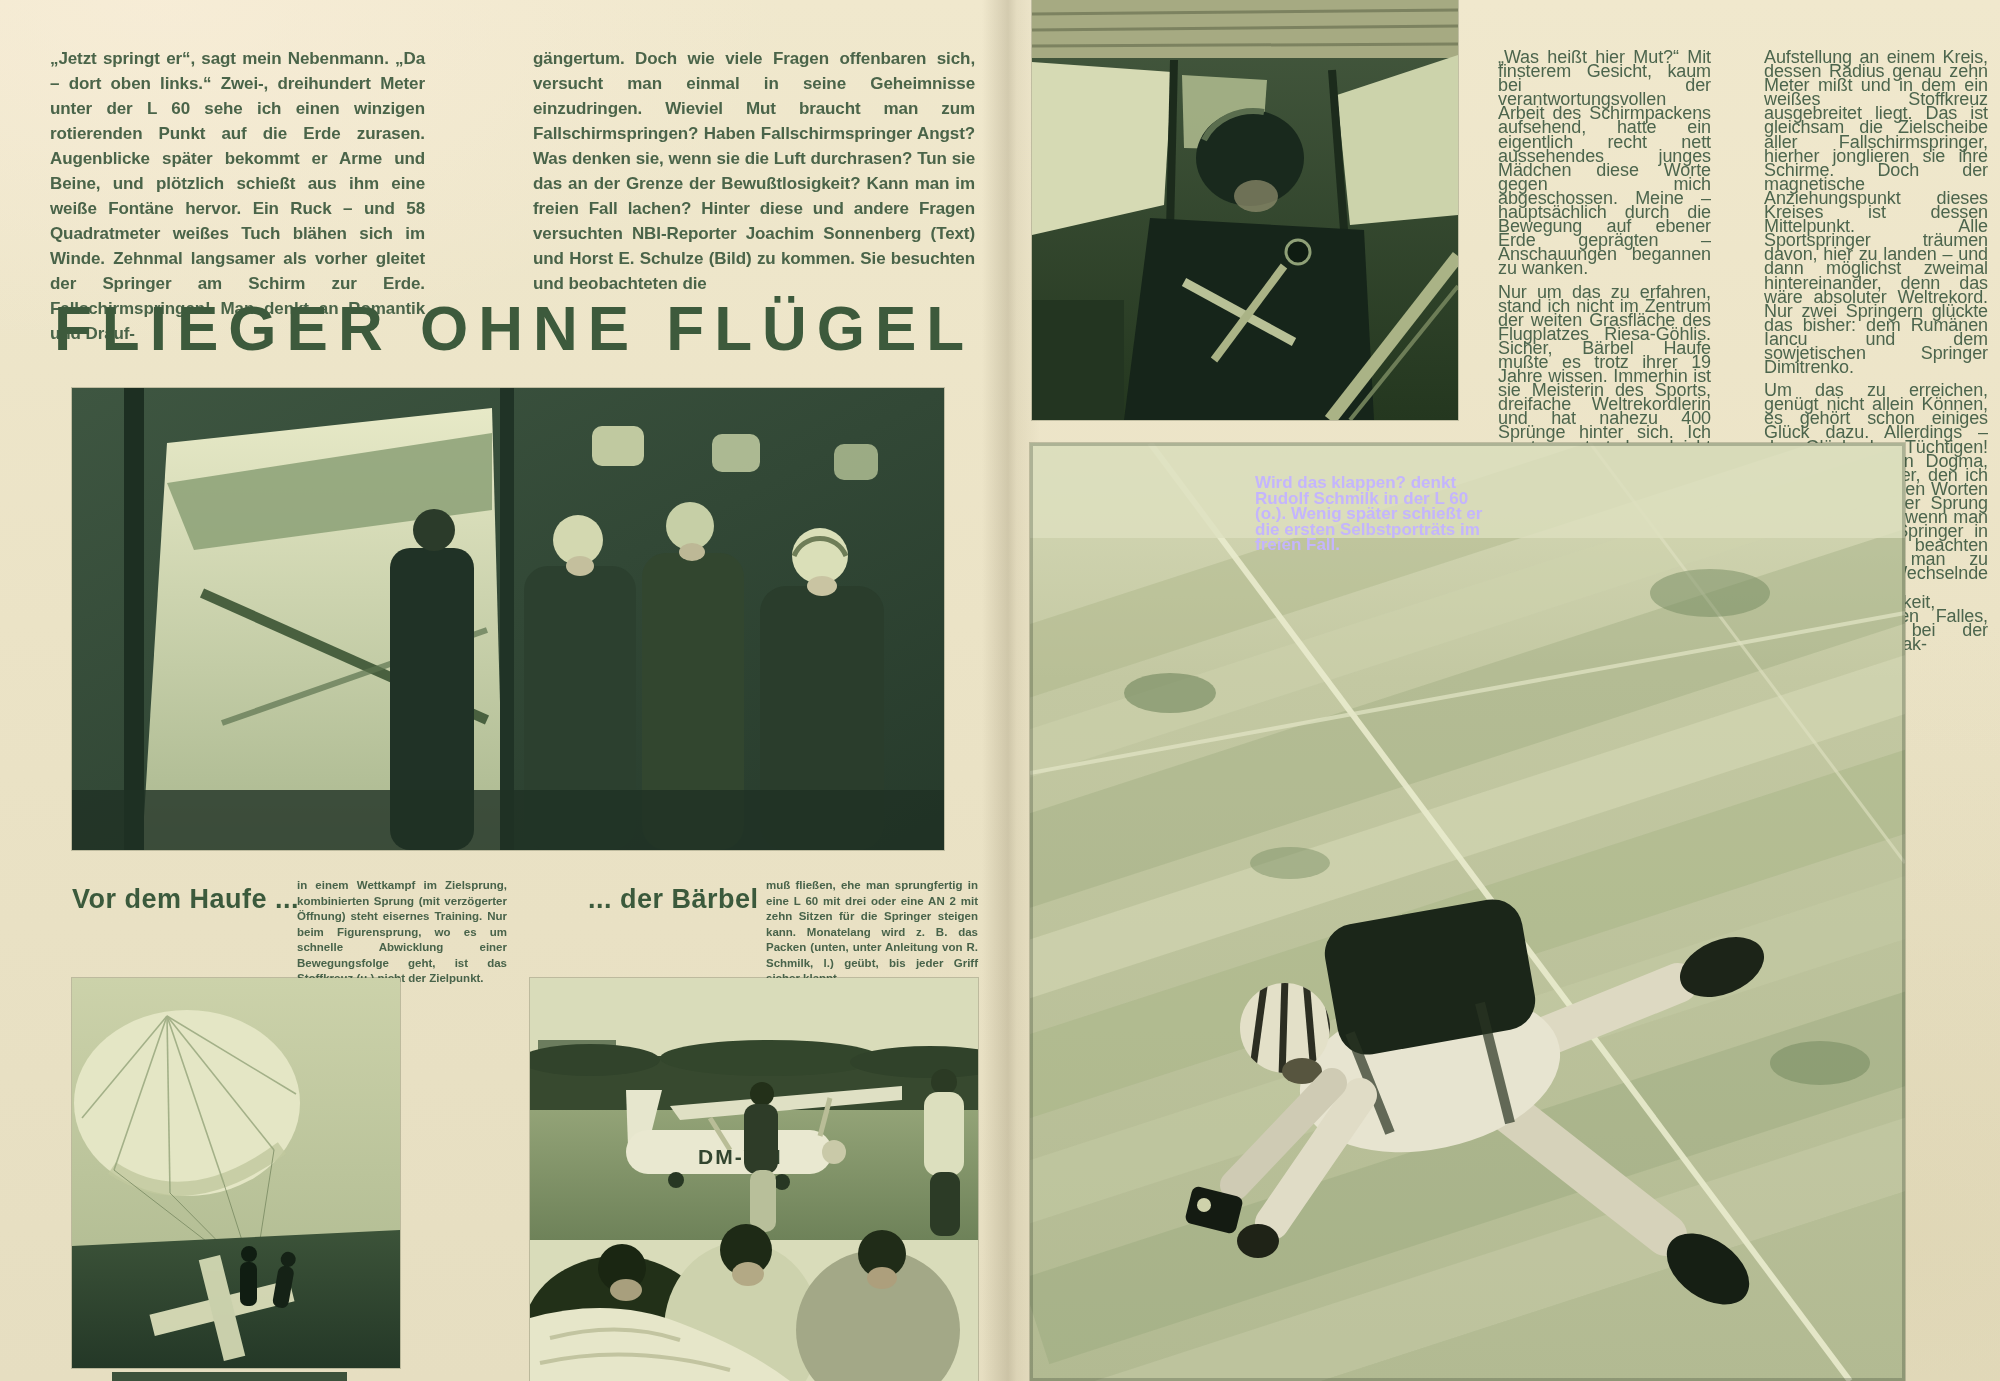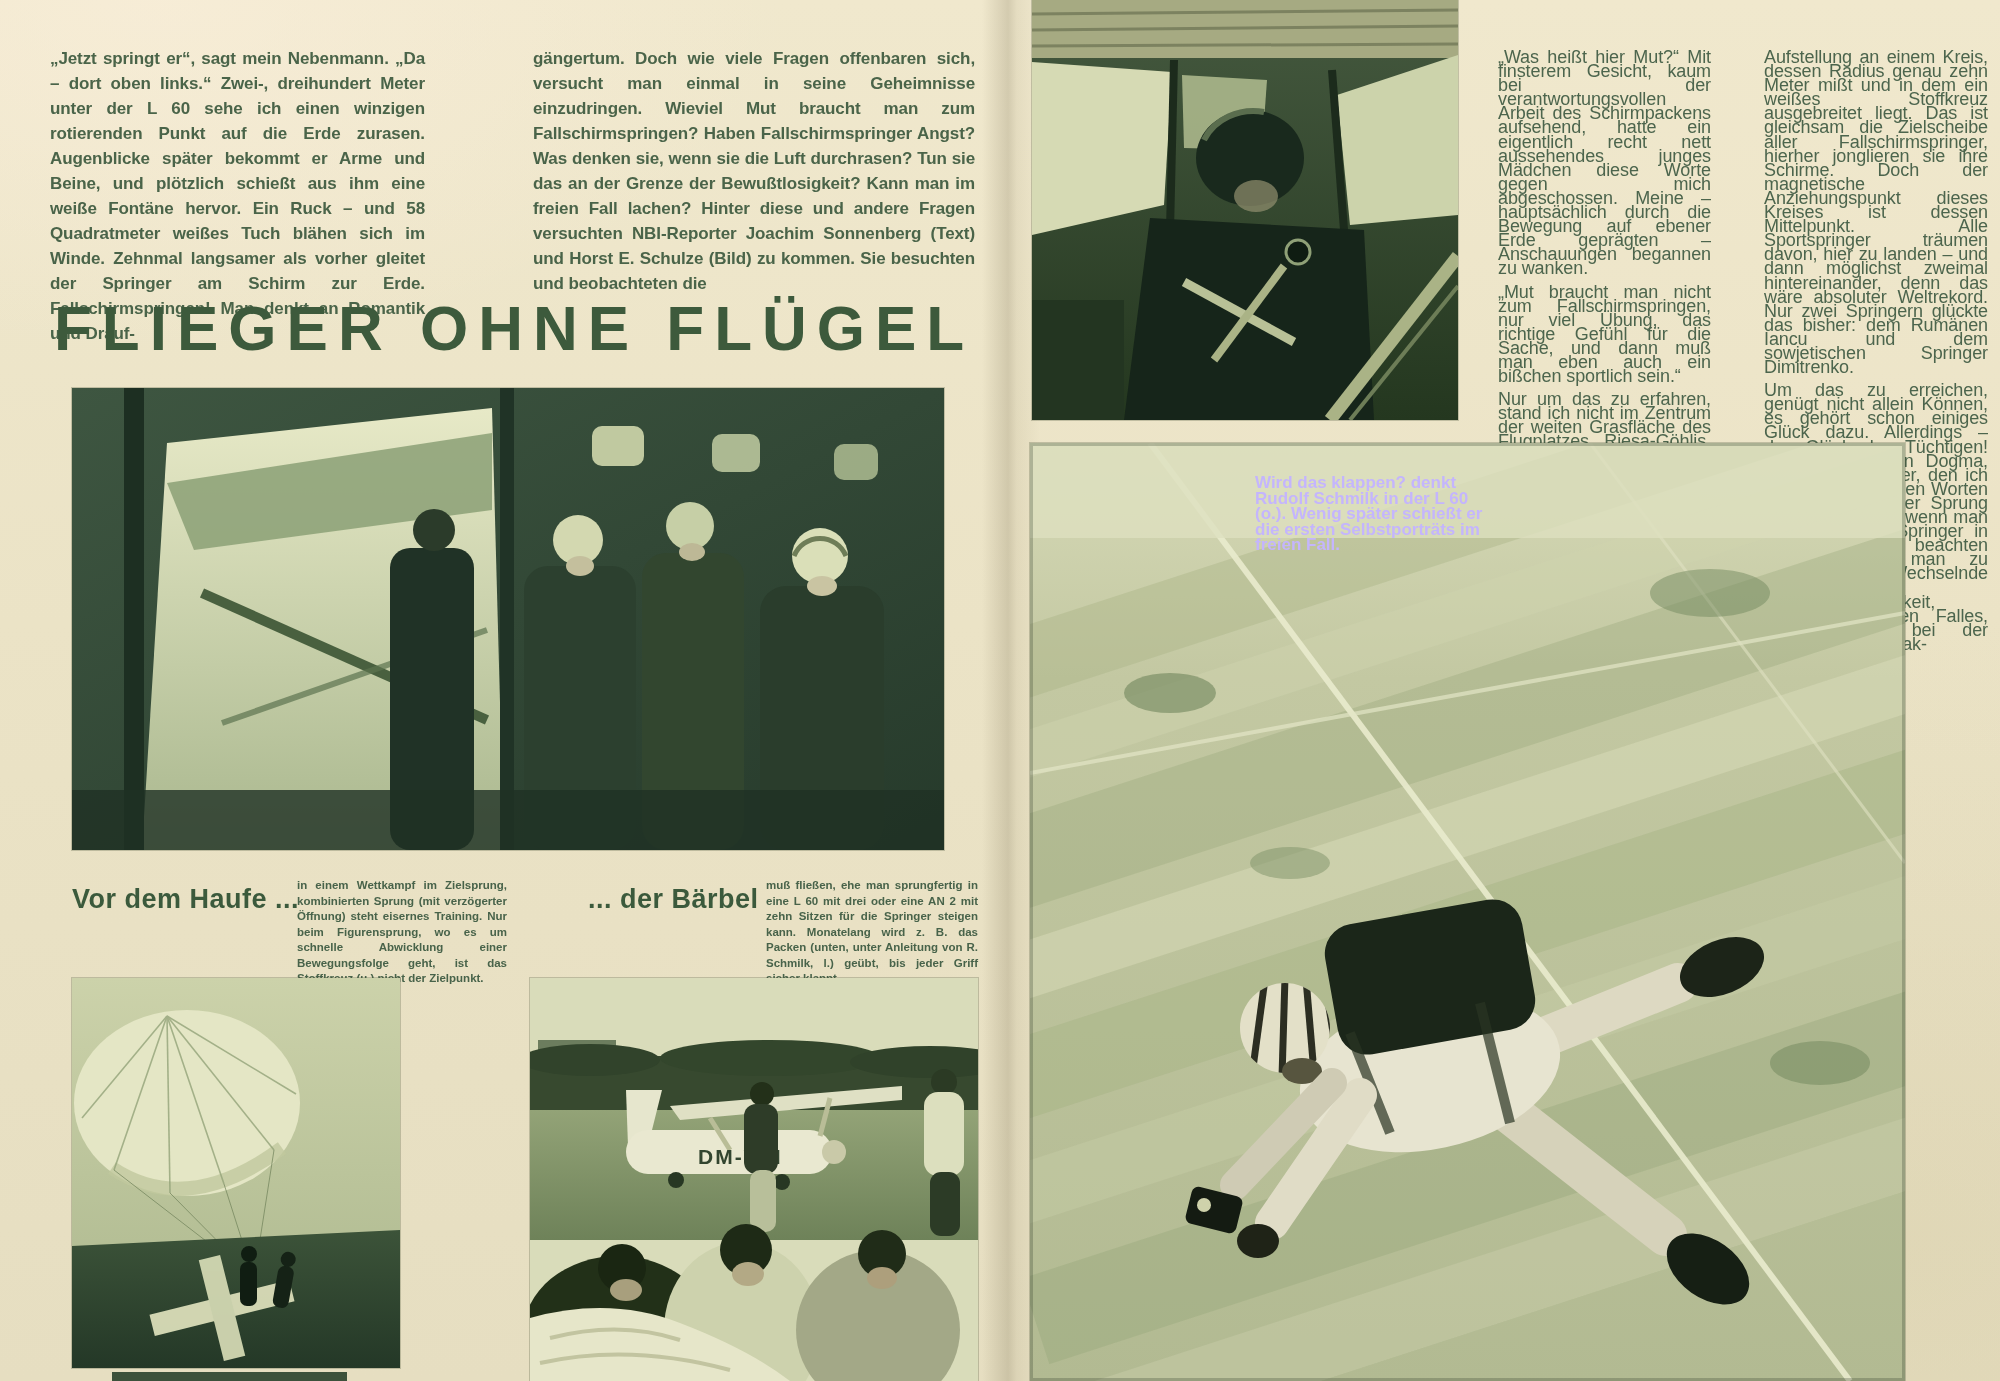"„Mut braucht man nicht zum" p { html: <p>„Mut braucht man nicht zum Fallschirmspringen, nur viel Übung, das richtige Gefühl für die Sache, und dann muß man eben auch ein bißchen sportlich sein.“</p> -> none }
